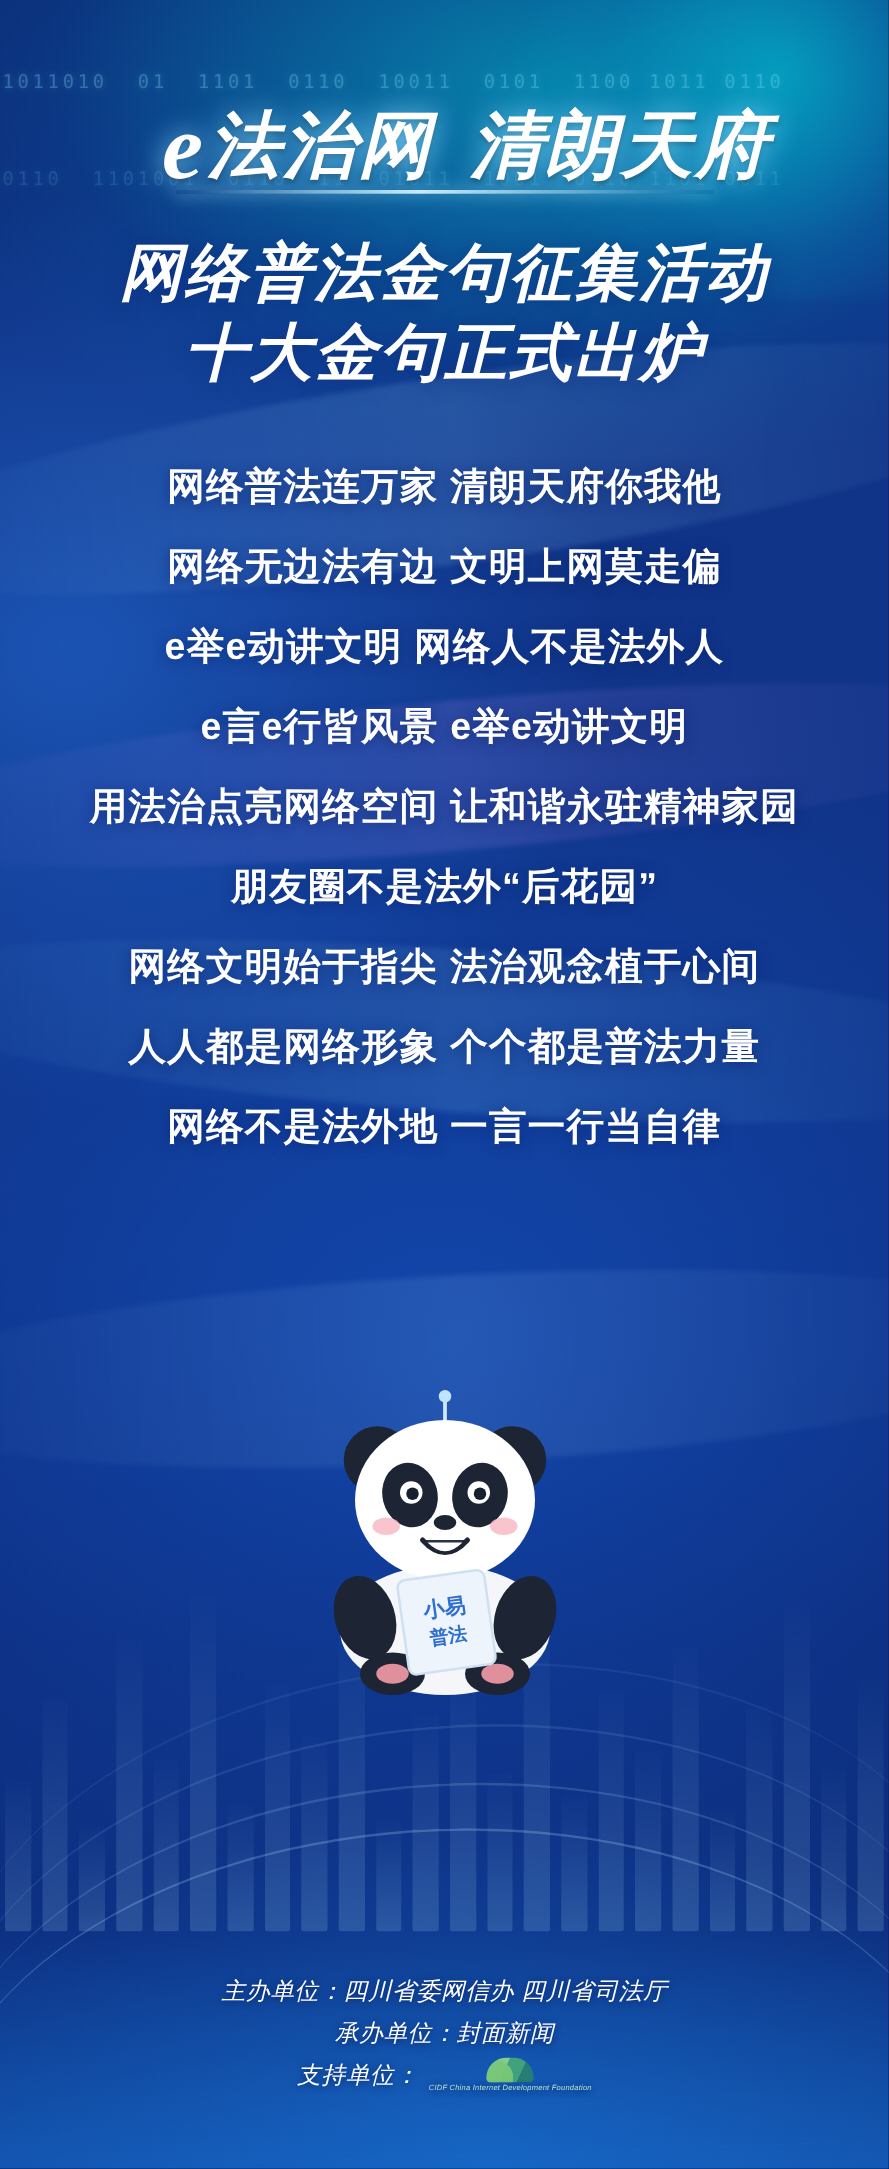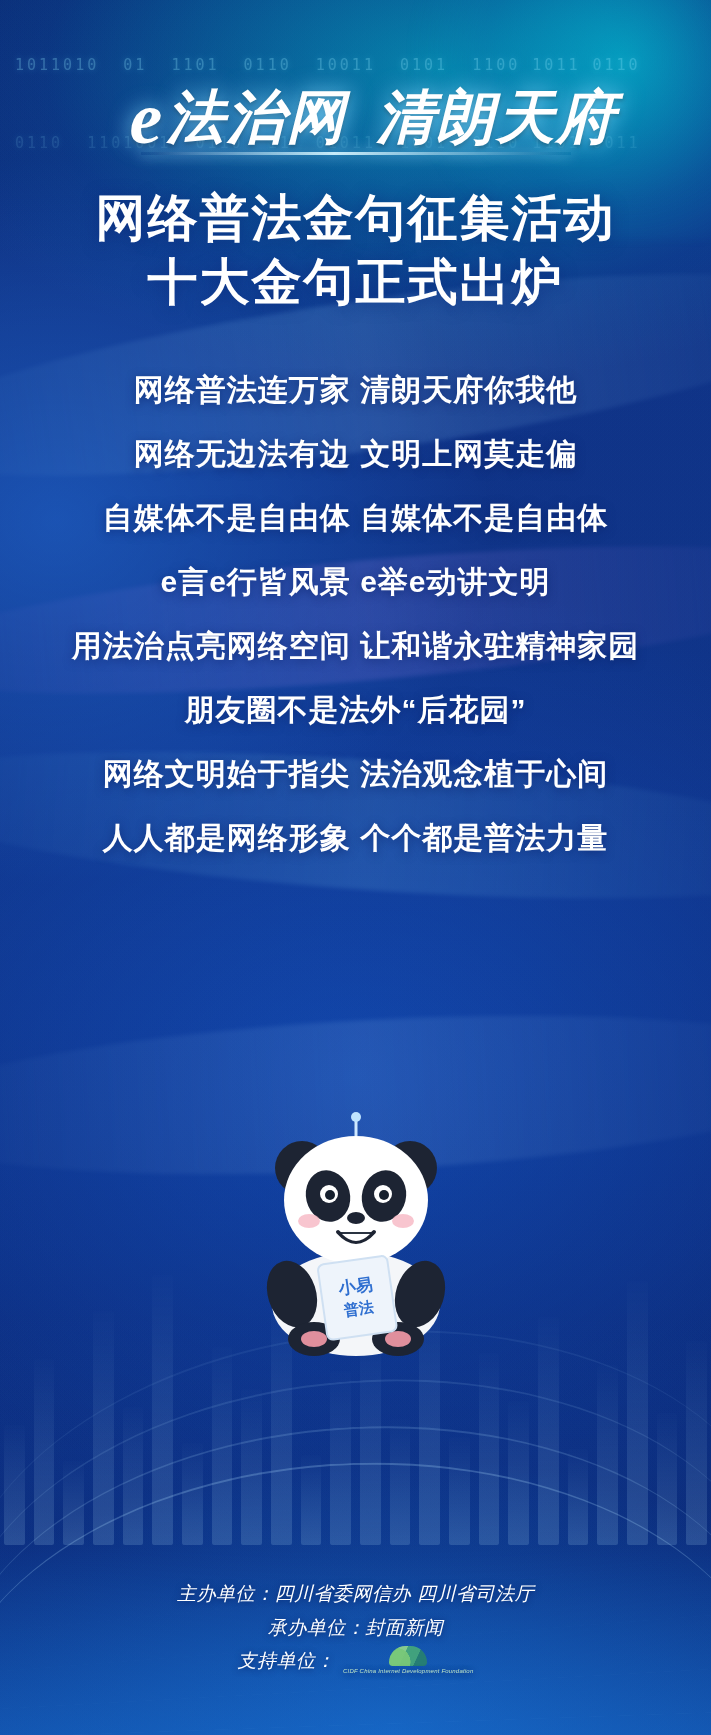"1011010 01 1101 0110 10011" .binary-strip div { padding-left: 15px -> 2px }
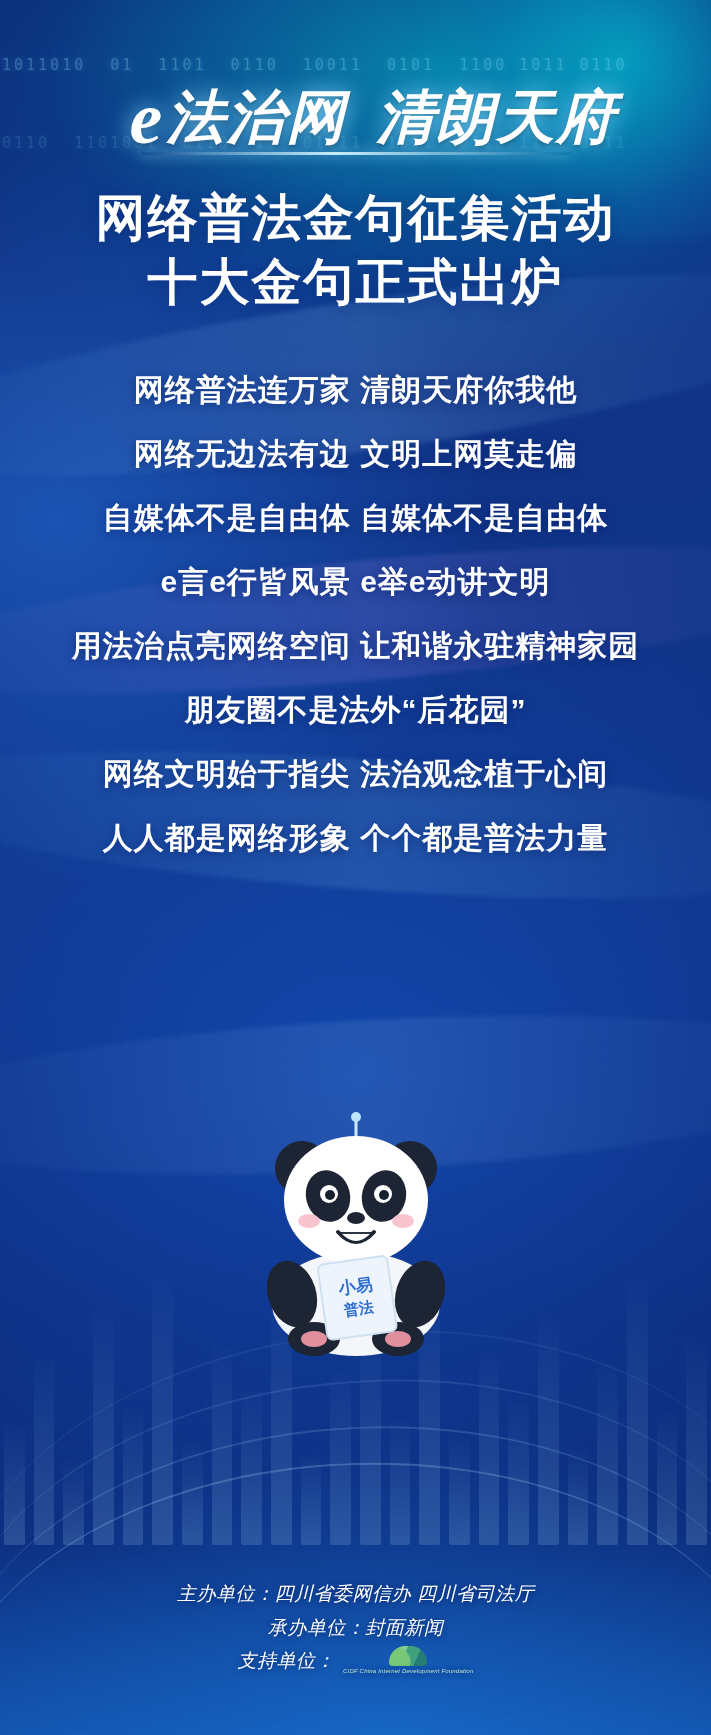"网络普法金句征集活动" .headline { font-style: none -> italic }
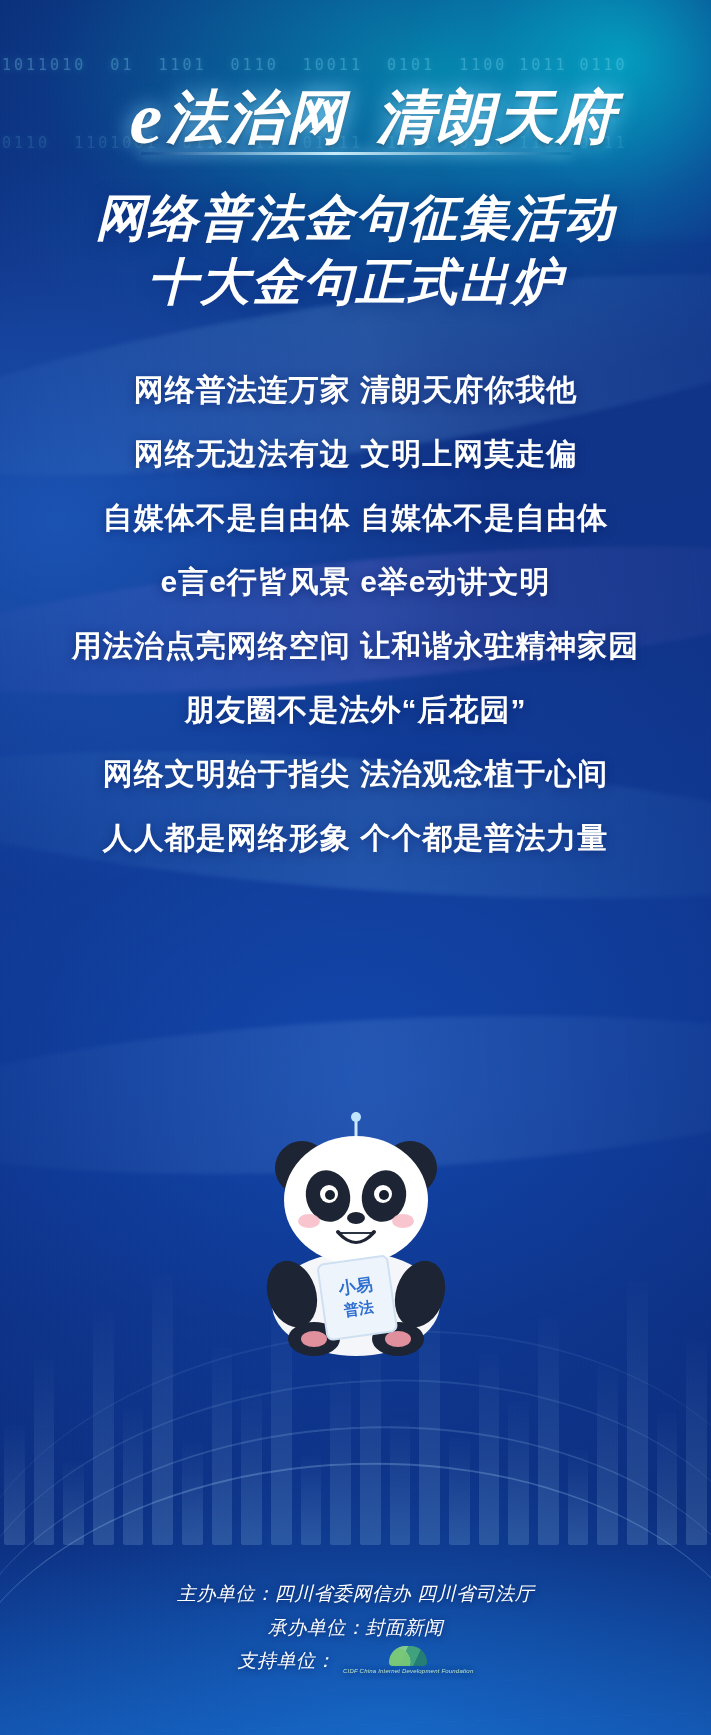"自媒体不是自由体 自媒体不是自由体" p.slogan { text: 自媒体不是自由体 自媒体不是自由体 -> e举e动讲文明 网络人不是法外人 }
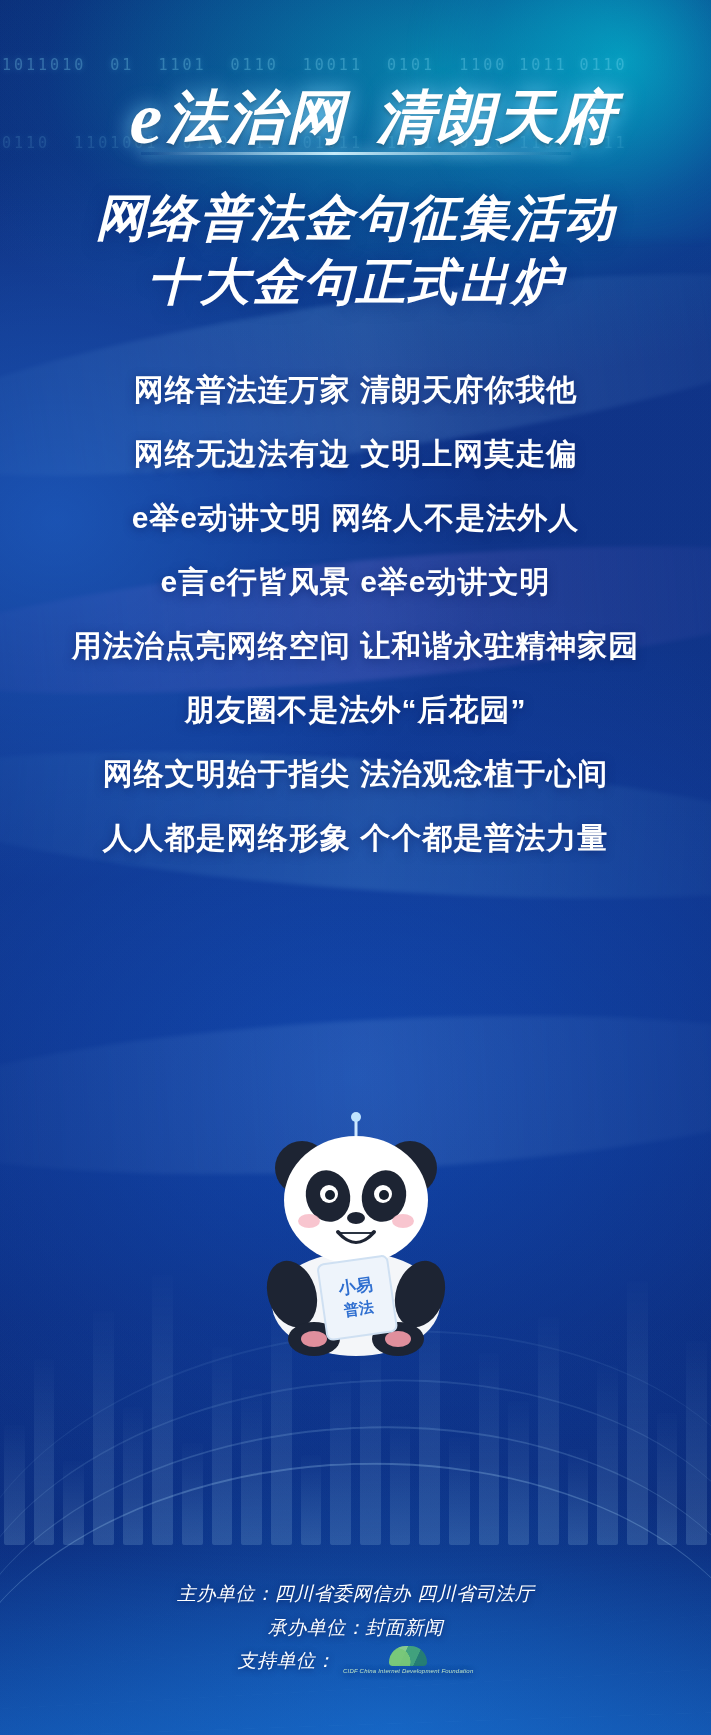"网络不是法外地 一言一行当自律" p.slogan { html: none -> <p>网络不是法外地 一言一行当自律</p> }
